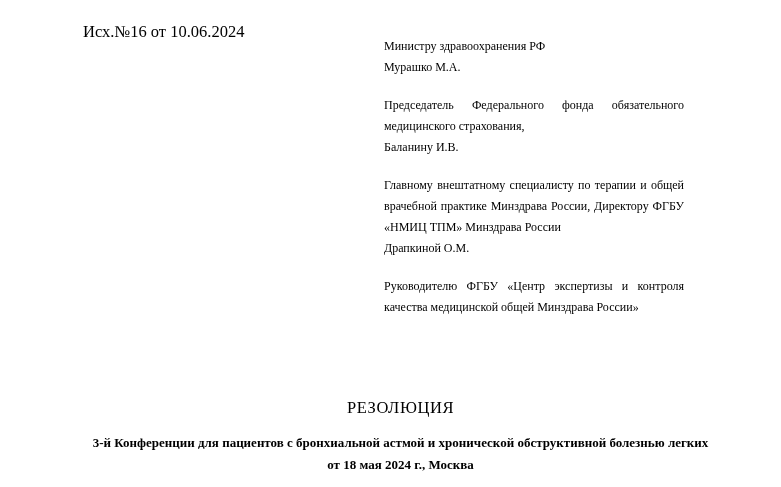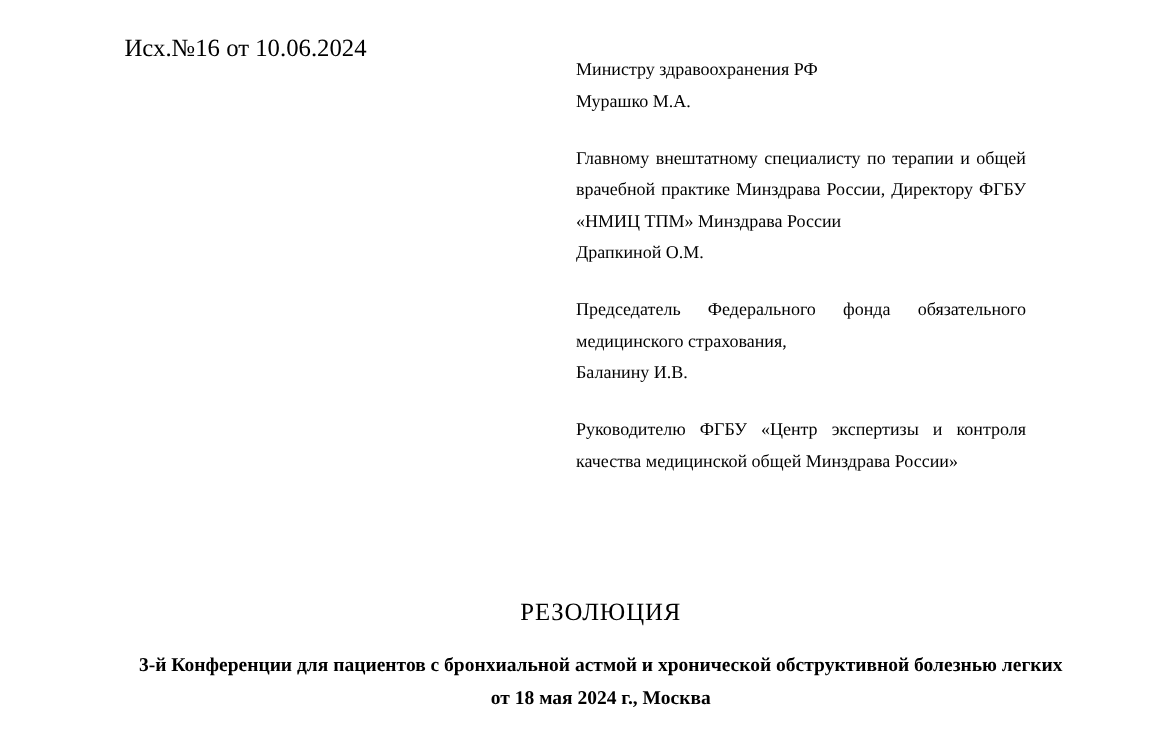"Главному внештатному специалисту по" div.addr-block { order: before "Председатель Федерального фонда" -> after "Председатель Федерального фонда" }
